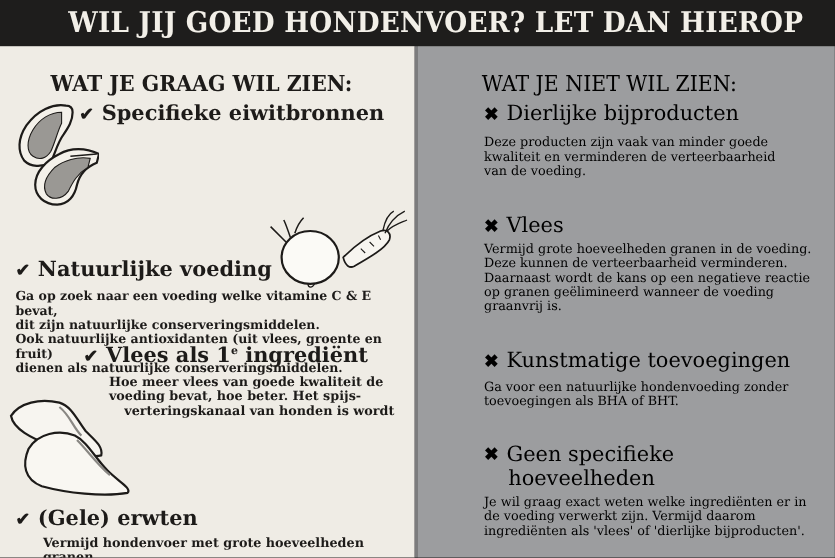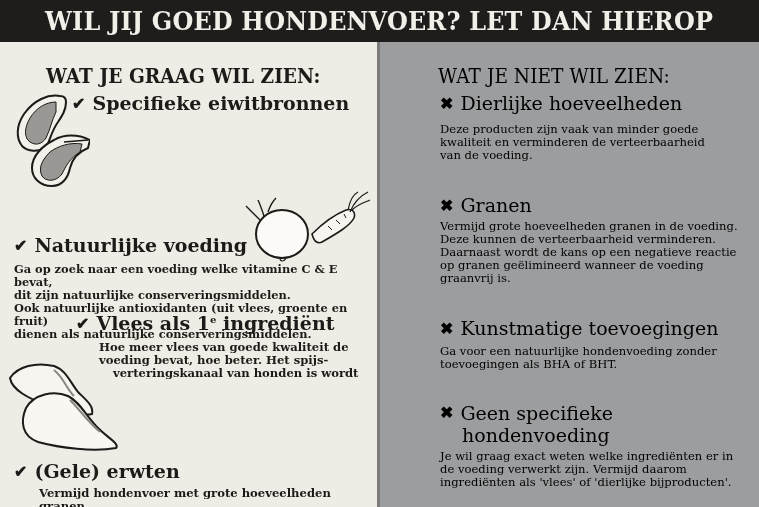"WIL JIJ GOED HONDENVOER? LET" .header { justify-content: center -> flex-end }
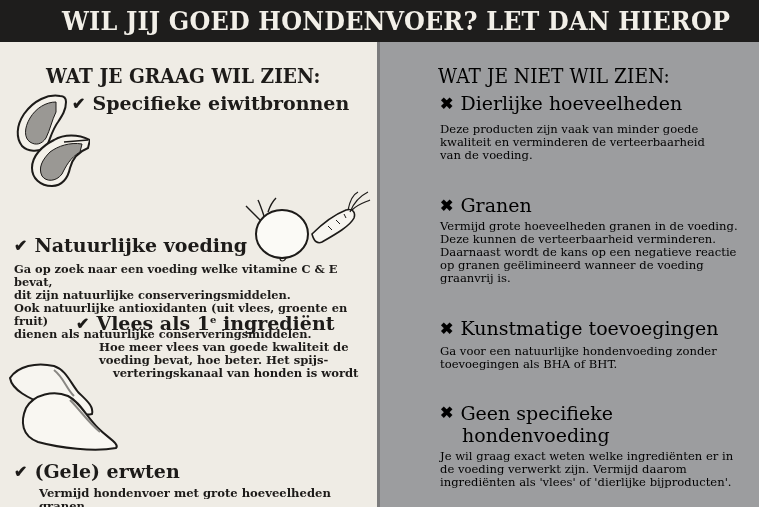"Dierlijke hoeveelheden" span { text: hoeveelheden -> bijproducten }
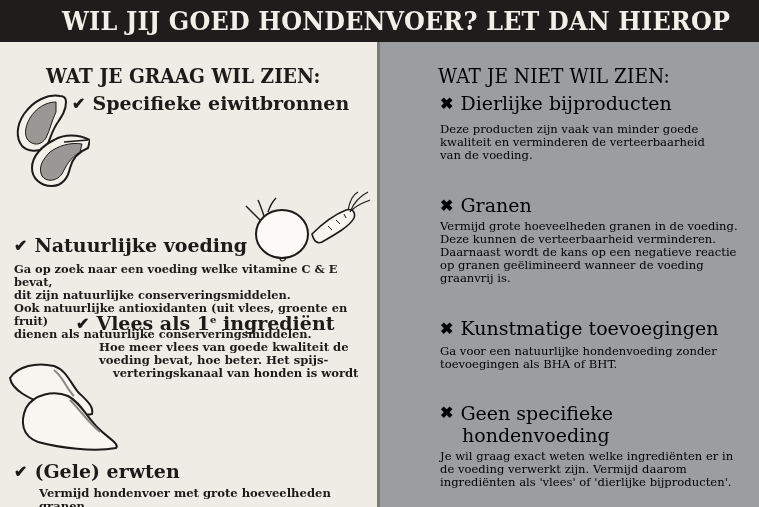"Granen" span { text: Granen -> Vlees }
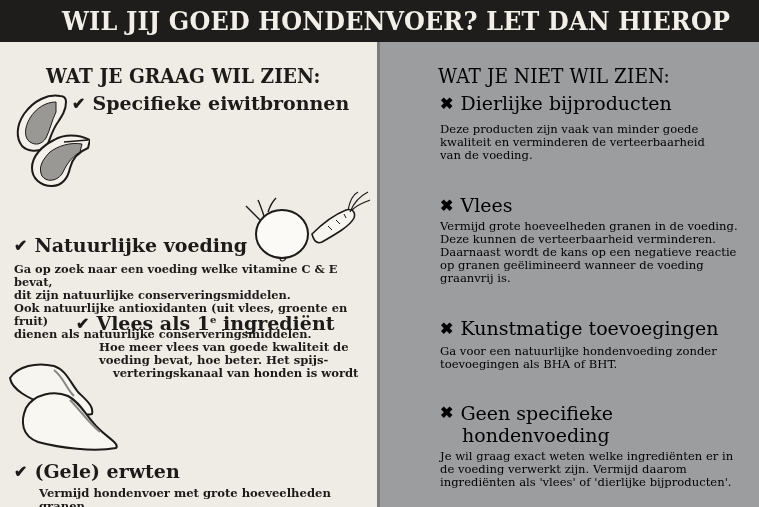"hondenvoeding" span { text: hondenvoeding -> hoeveelheden }
